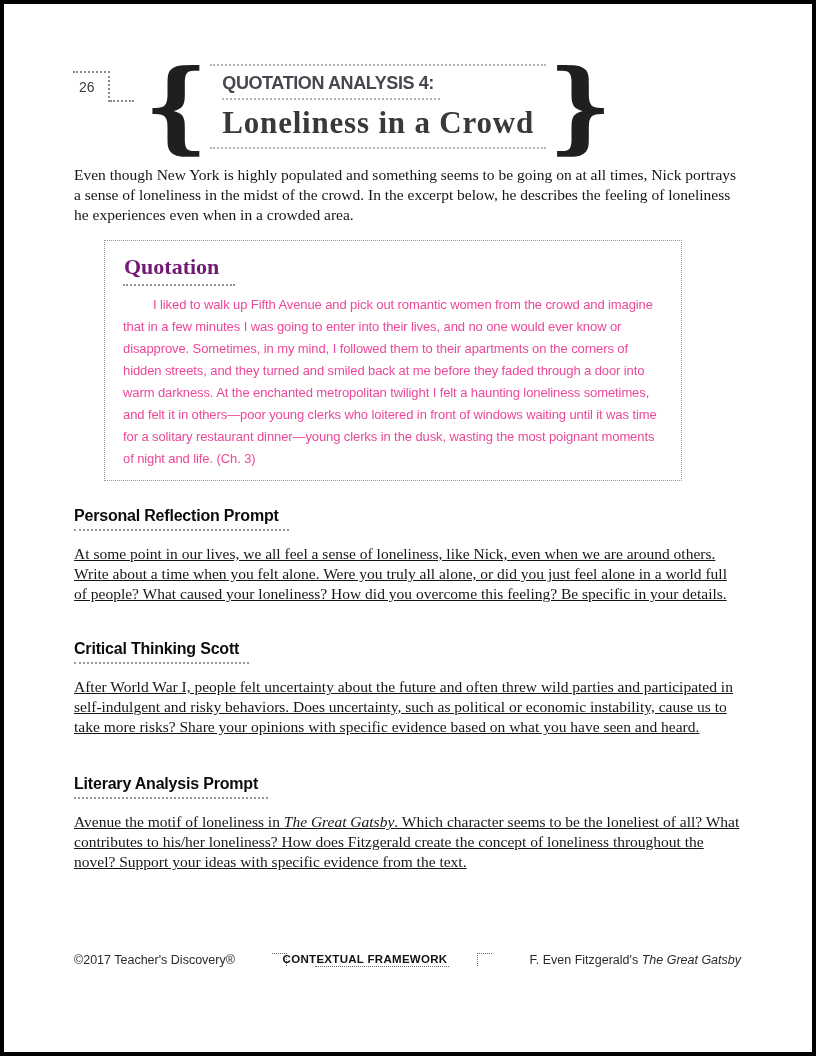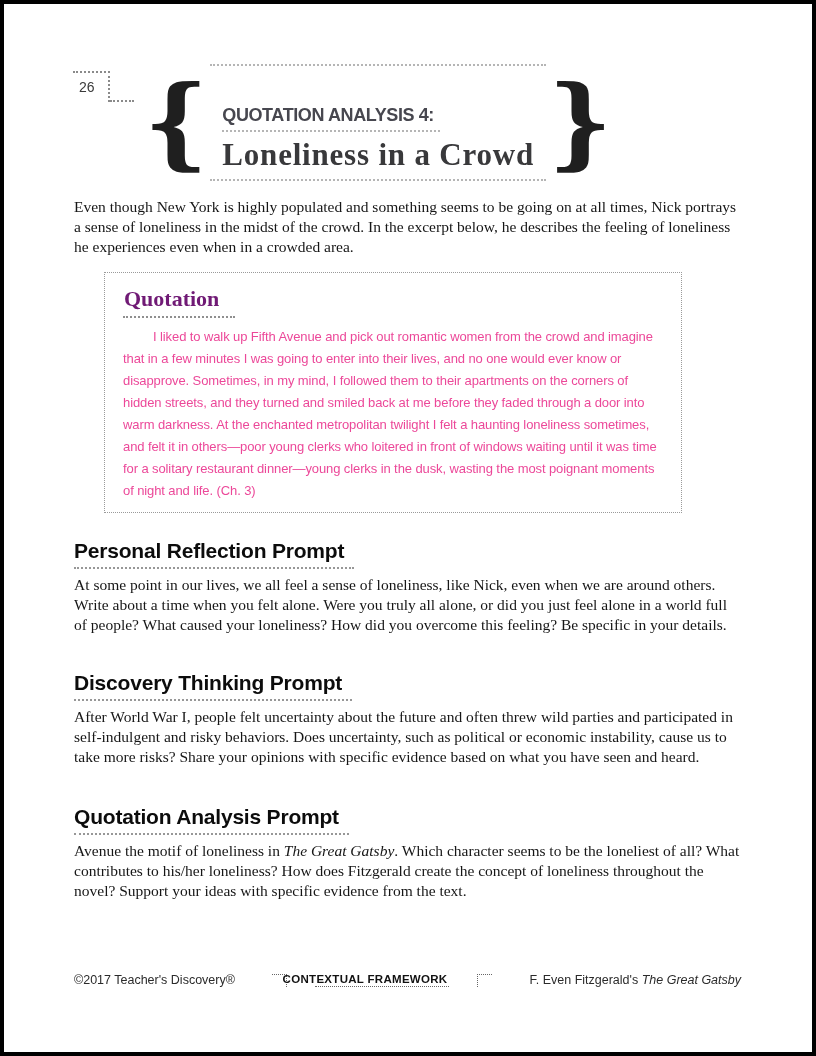"QUOTATION ANALYSIS 4:" .title-kicker { margin-top: 32px -> none }
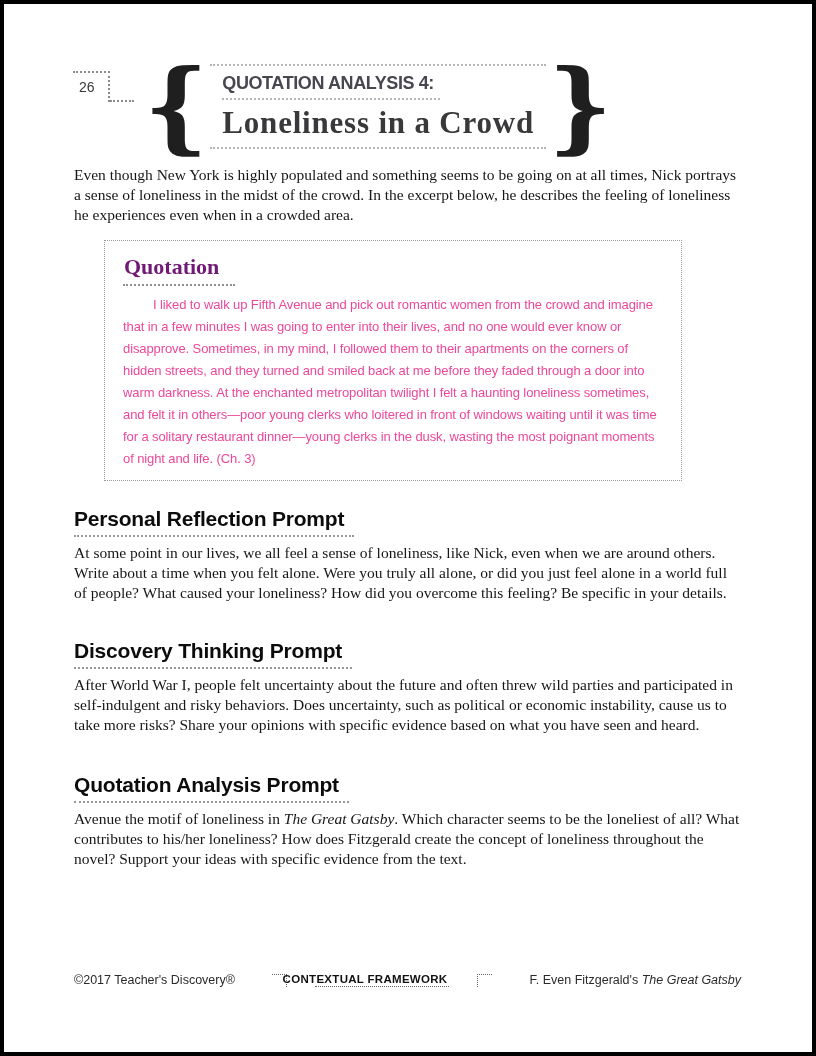"Personal Reflection Prompt" .section h3 { font-size: 21px -> 16px }
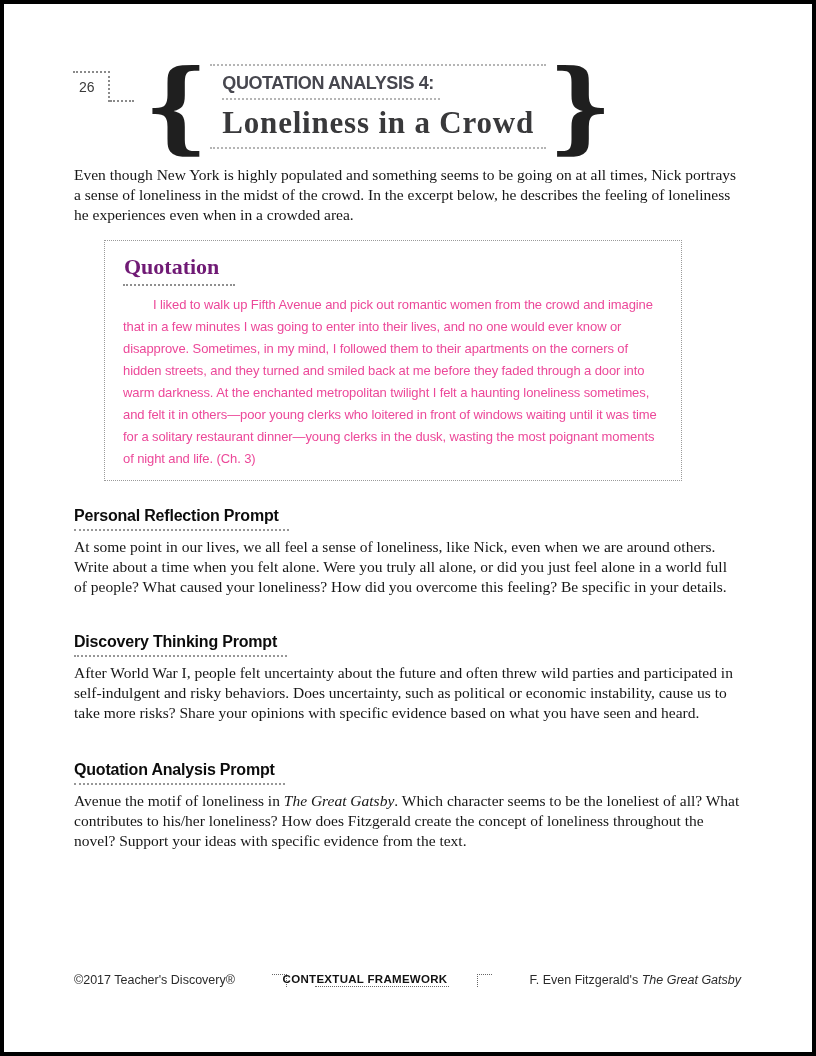"At some point in our" .section p { margin-top: 6px -> 13px; text-decoration: none -> underline }
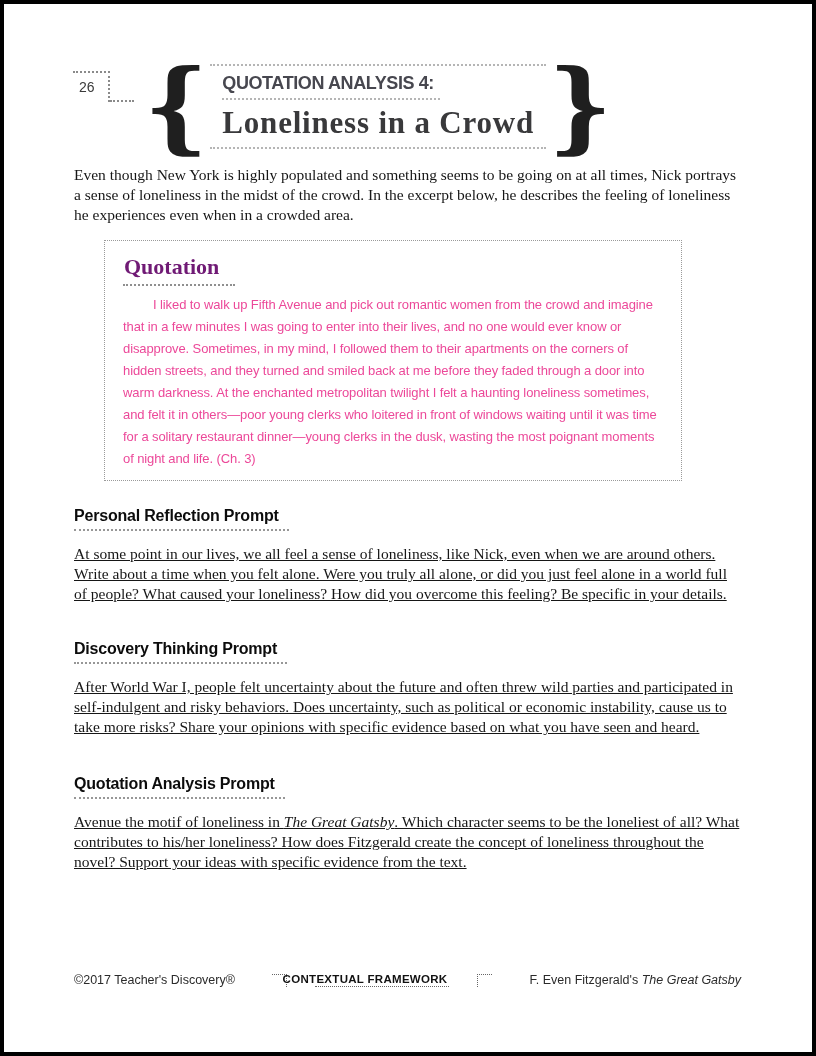"Discovery Thinking Prompt" h3 { text: Discovery Thinking Prompt -> Critical Thinking Scott }
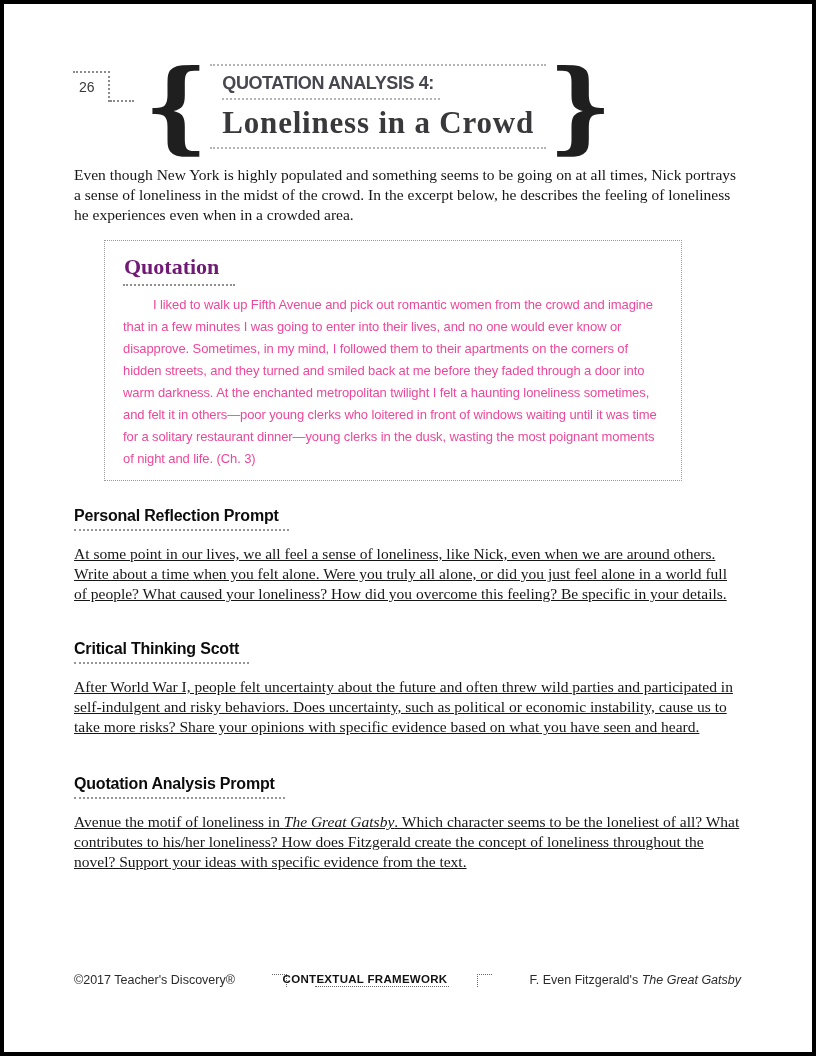"Quotation Analysis Prompt" h3 { text: Quotation -> Literary }
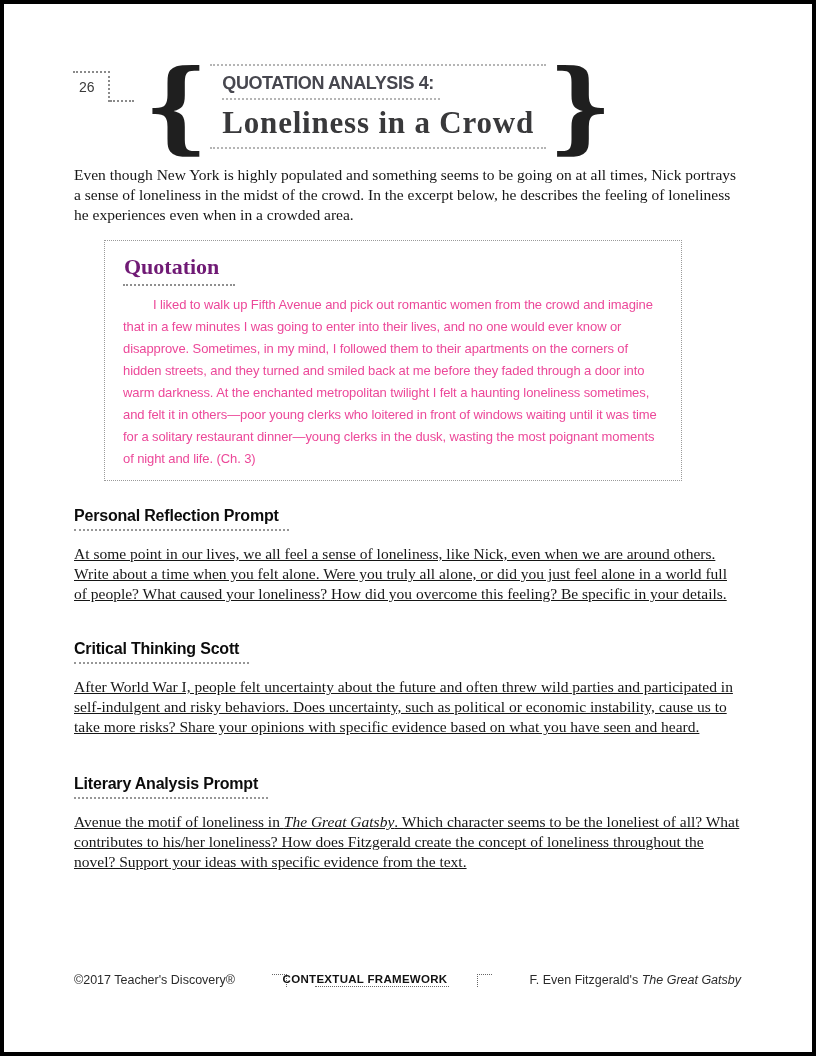"©2017 Teacher's Discovery®" .footer { align-items: flex-end -> center; bottom: 64px -> 80px }
